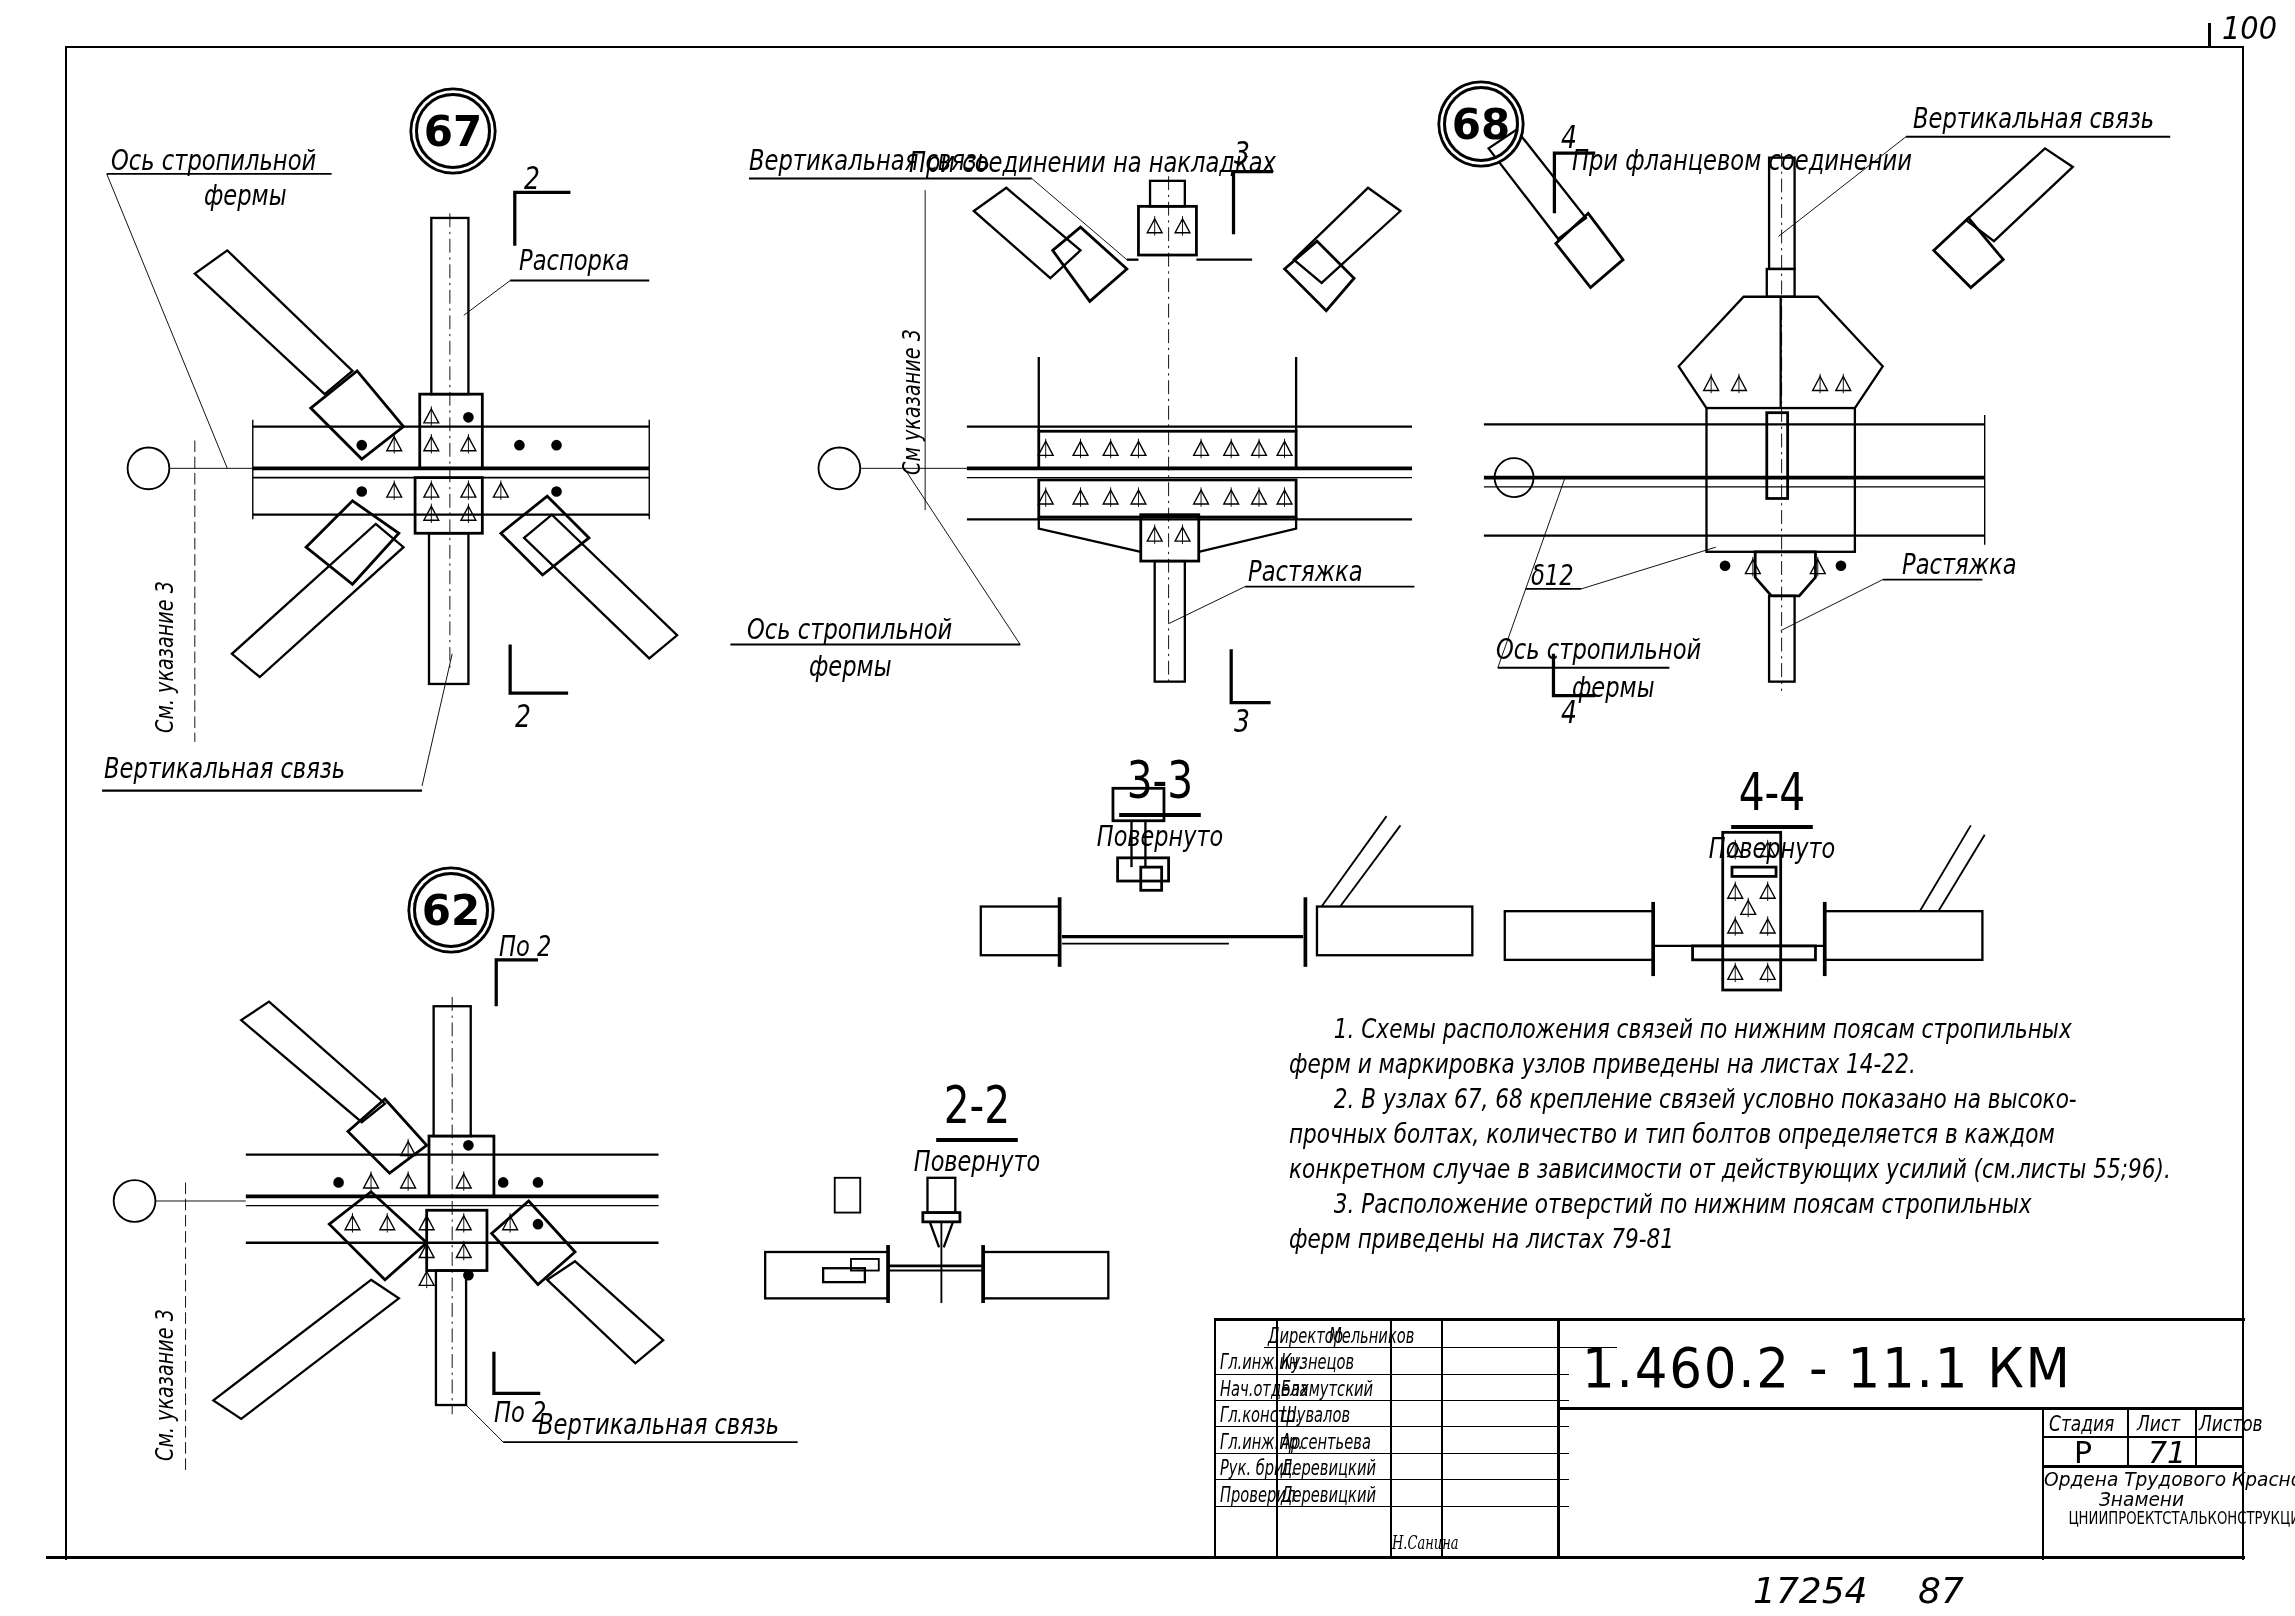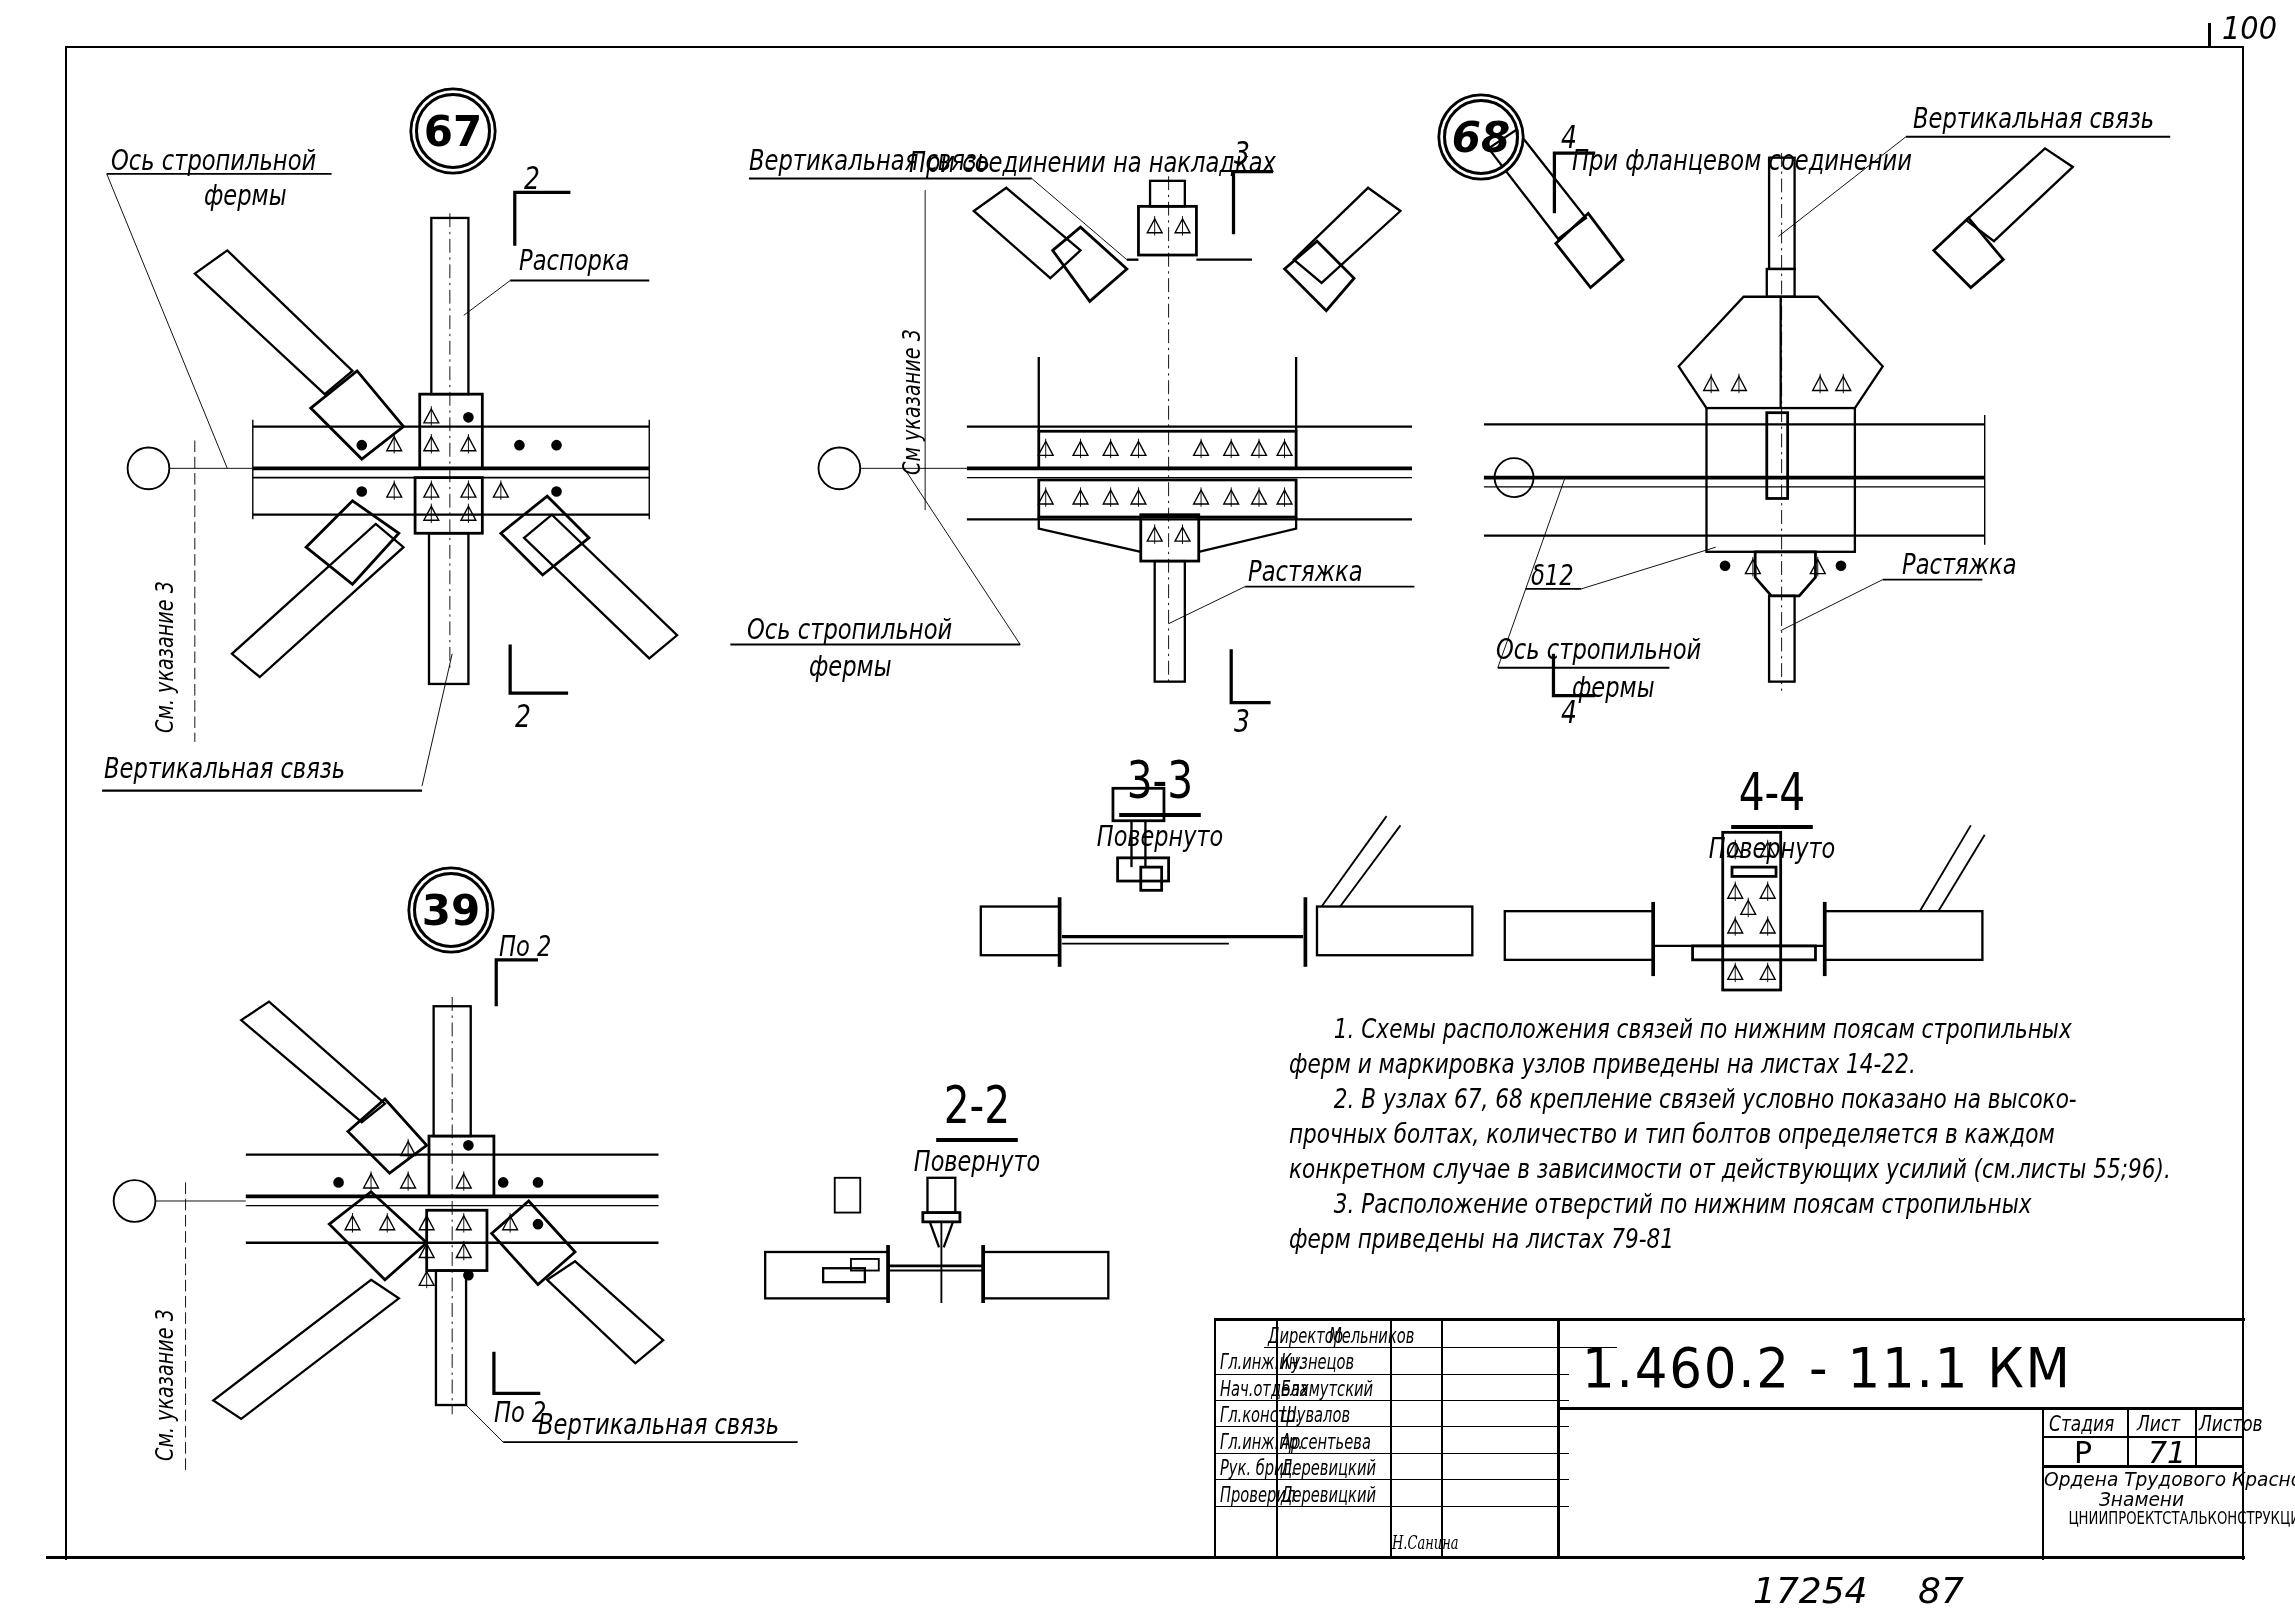"68" div.node-circle { font-style: italic -> none; top: 99px -> 86px }
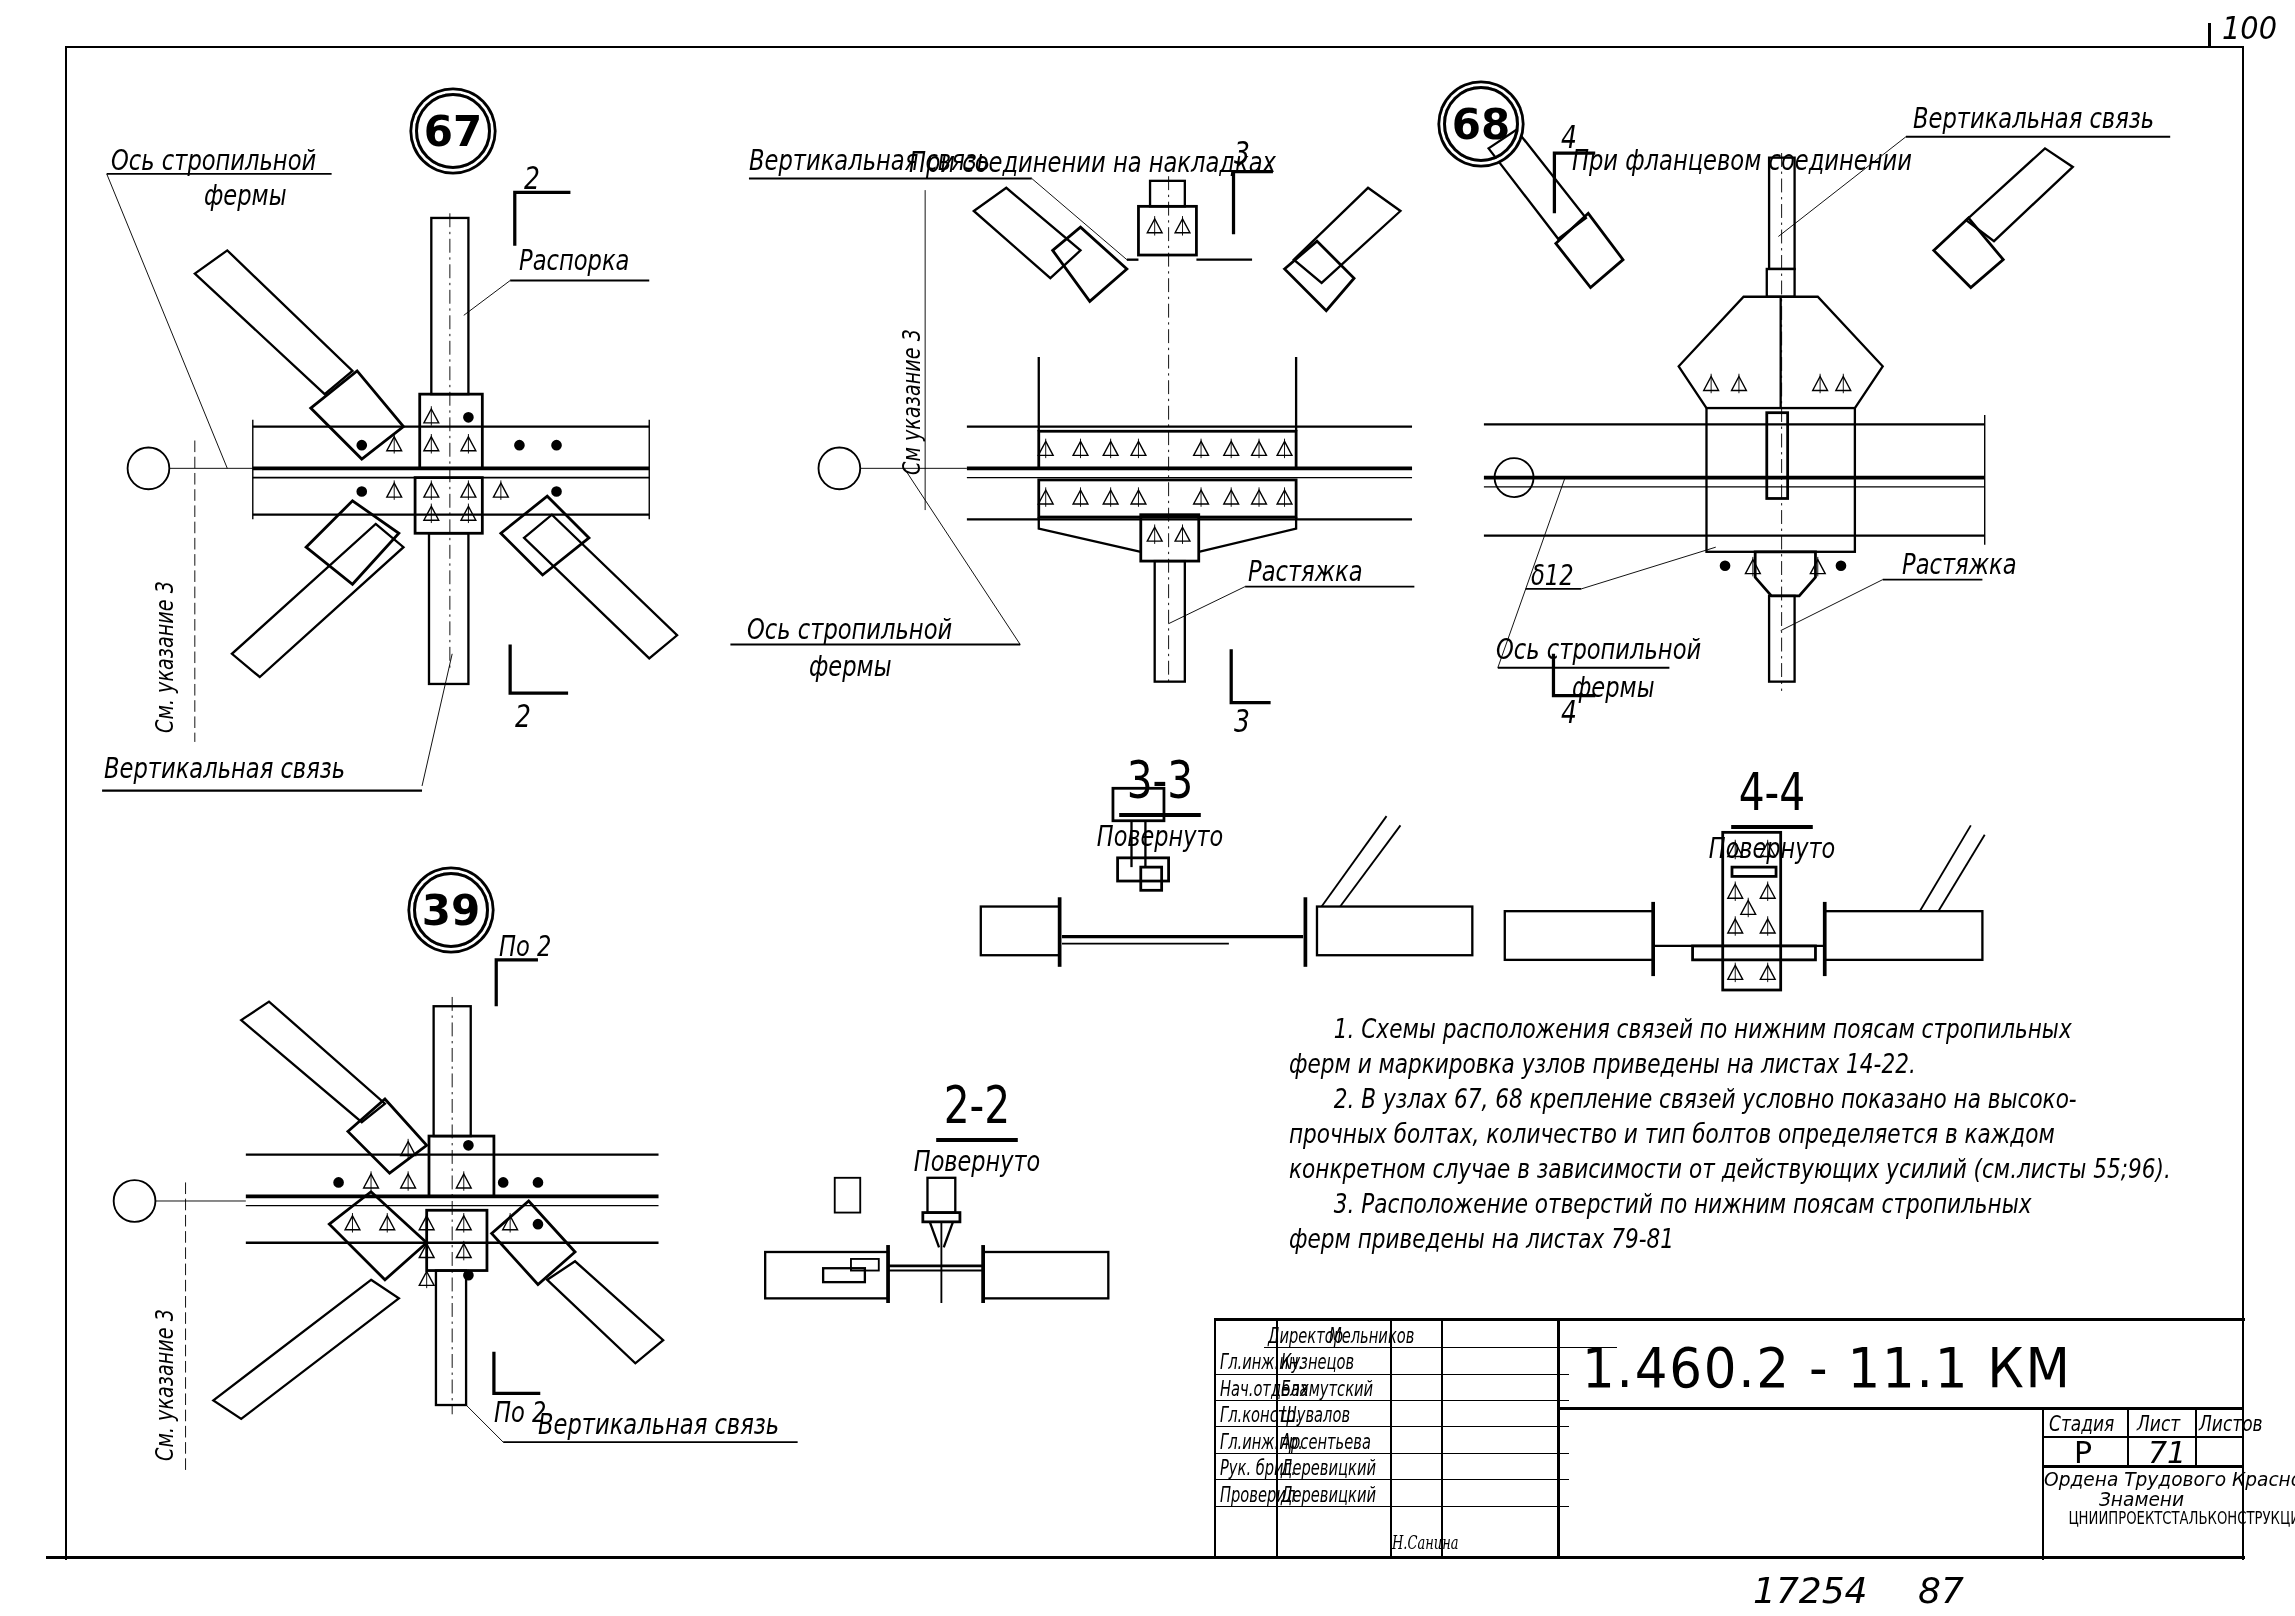"39" span { text: 39 -> 62 }
